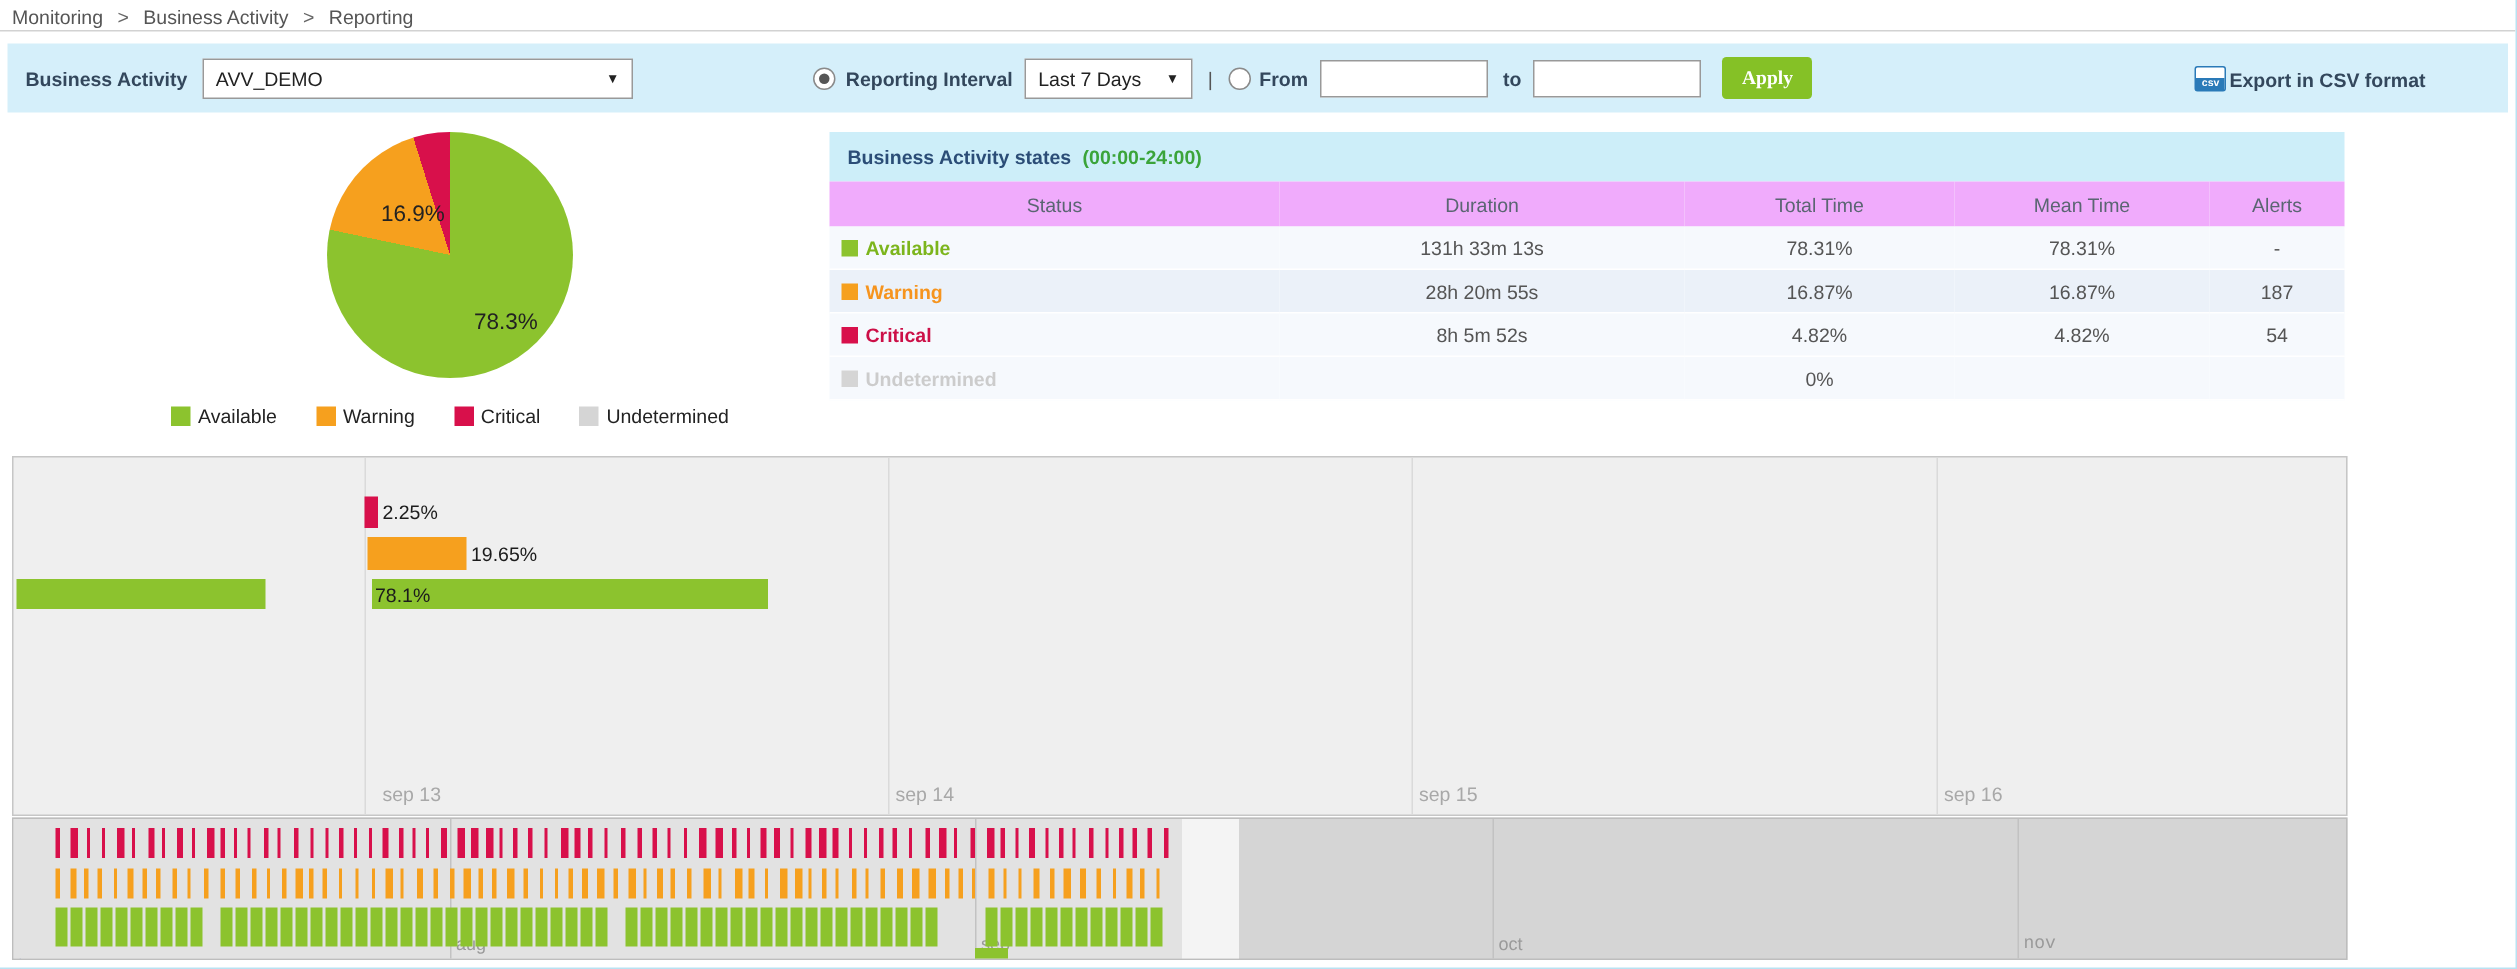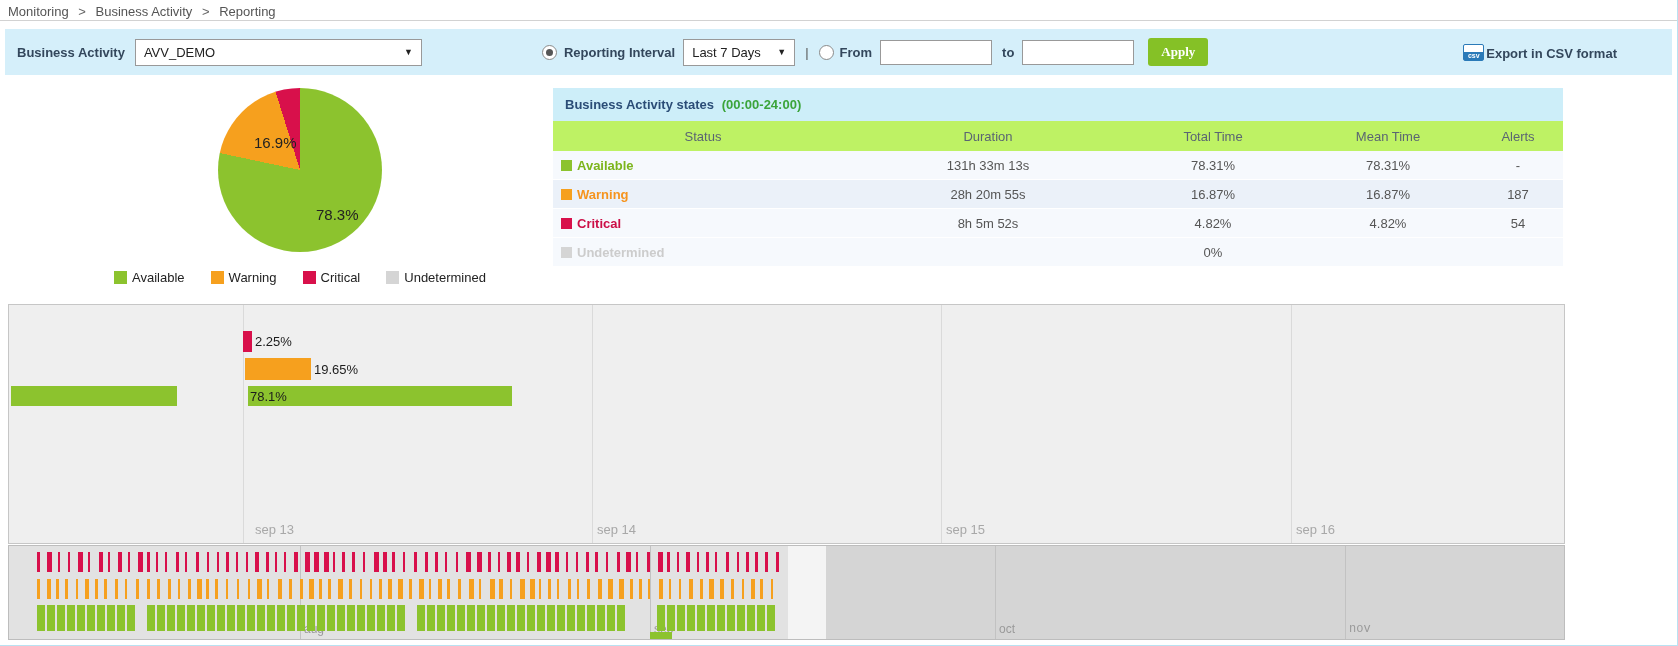"Status" table.st th { background: #bef264 -> #f0abfc }
